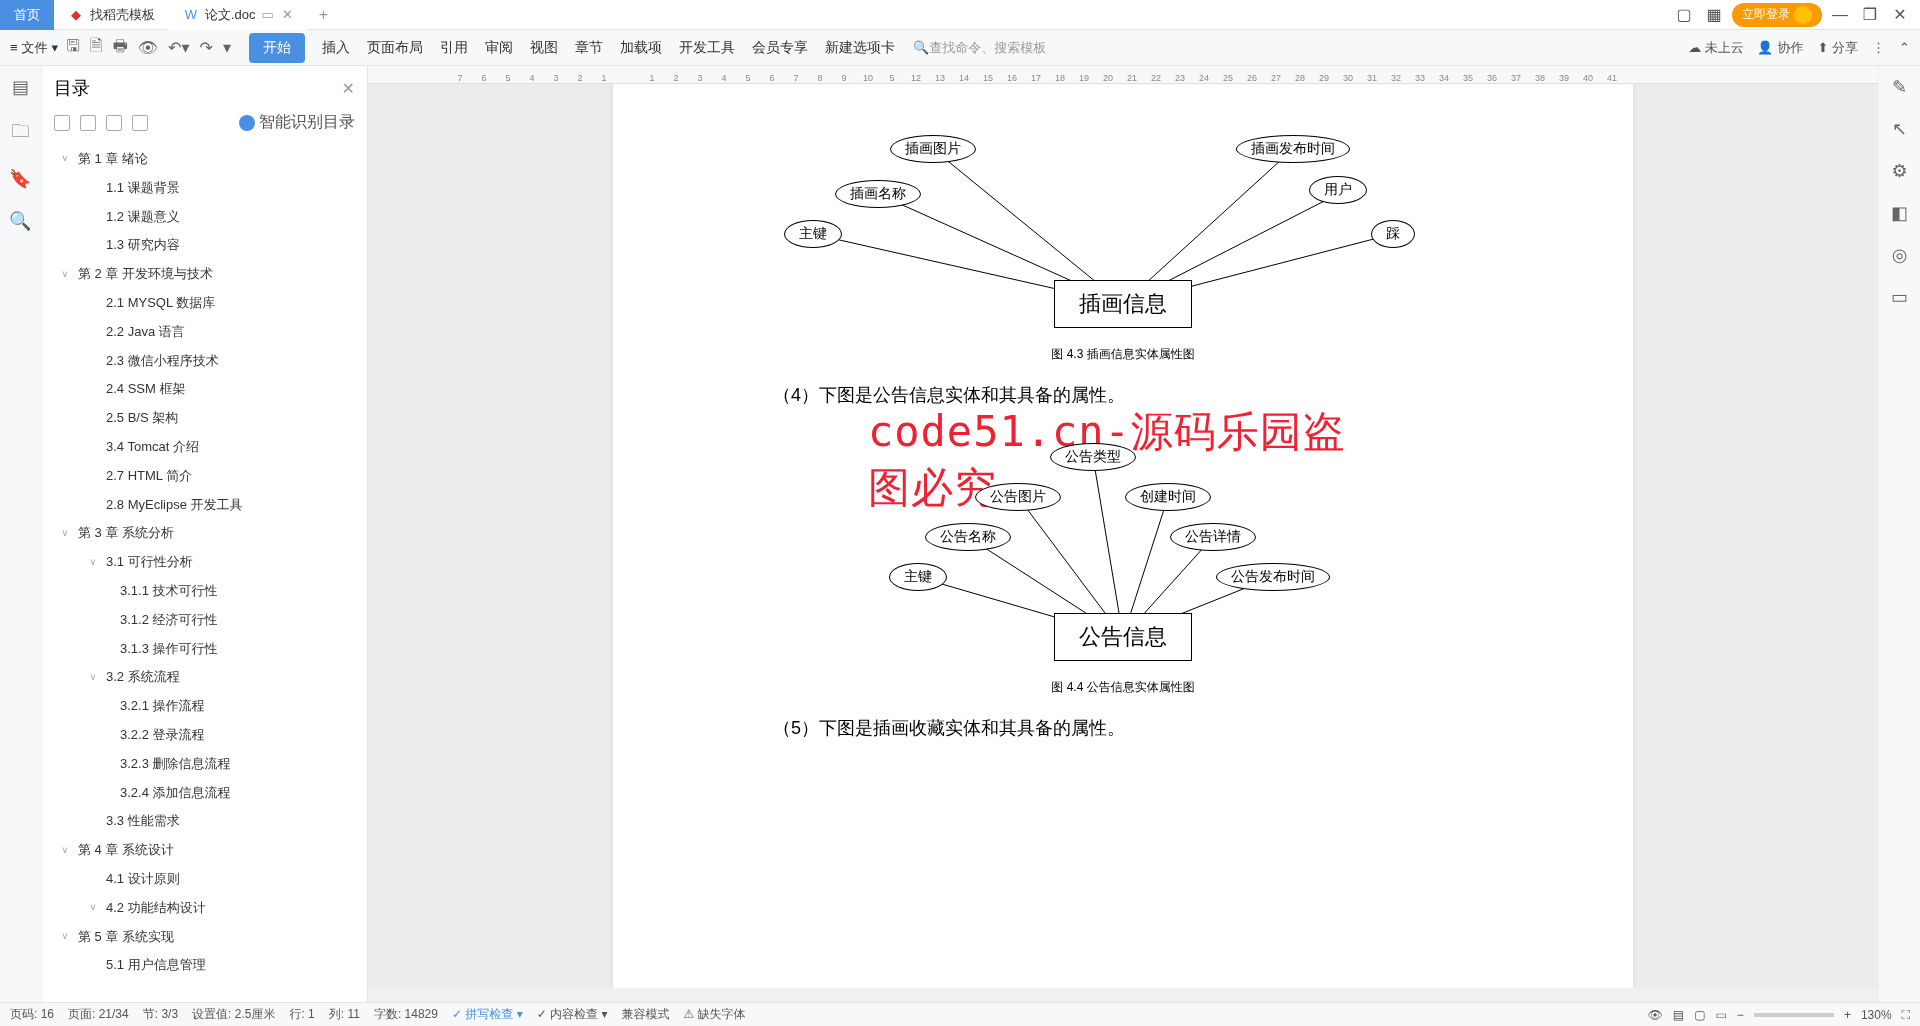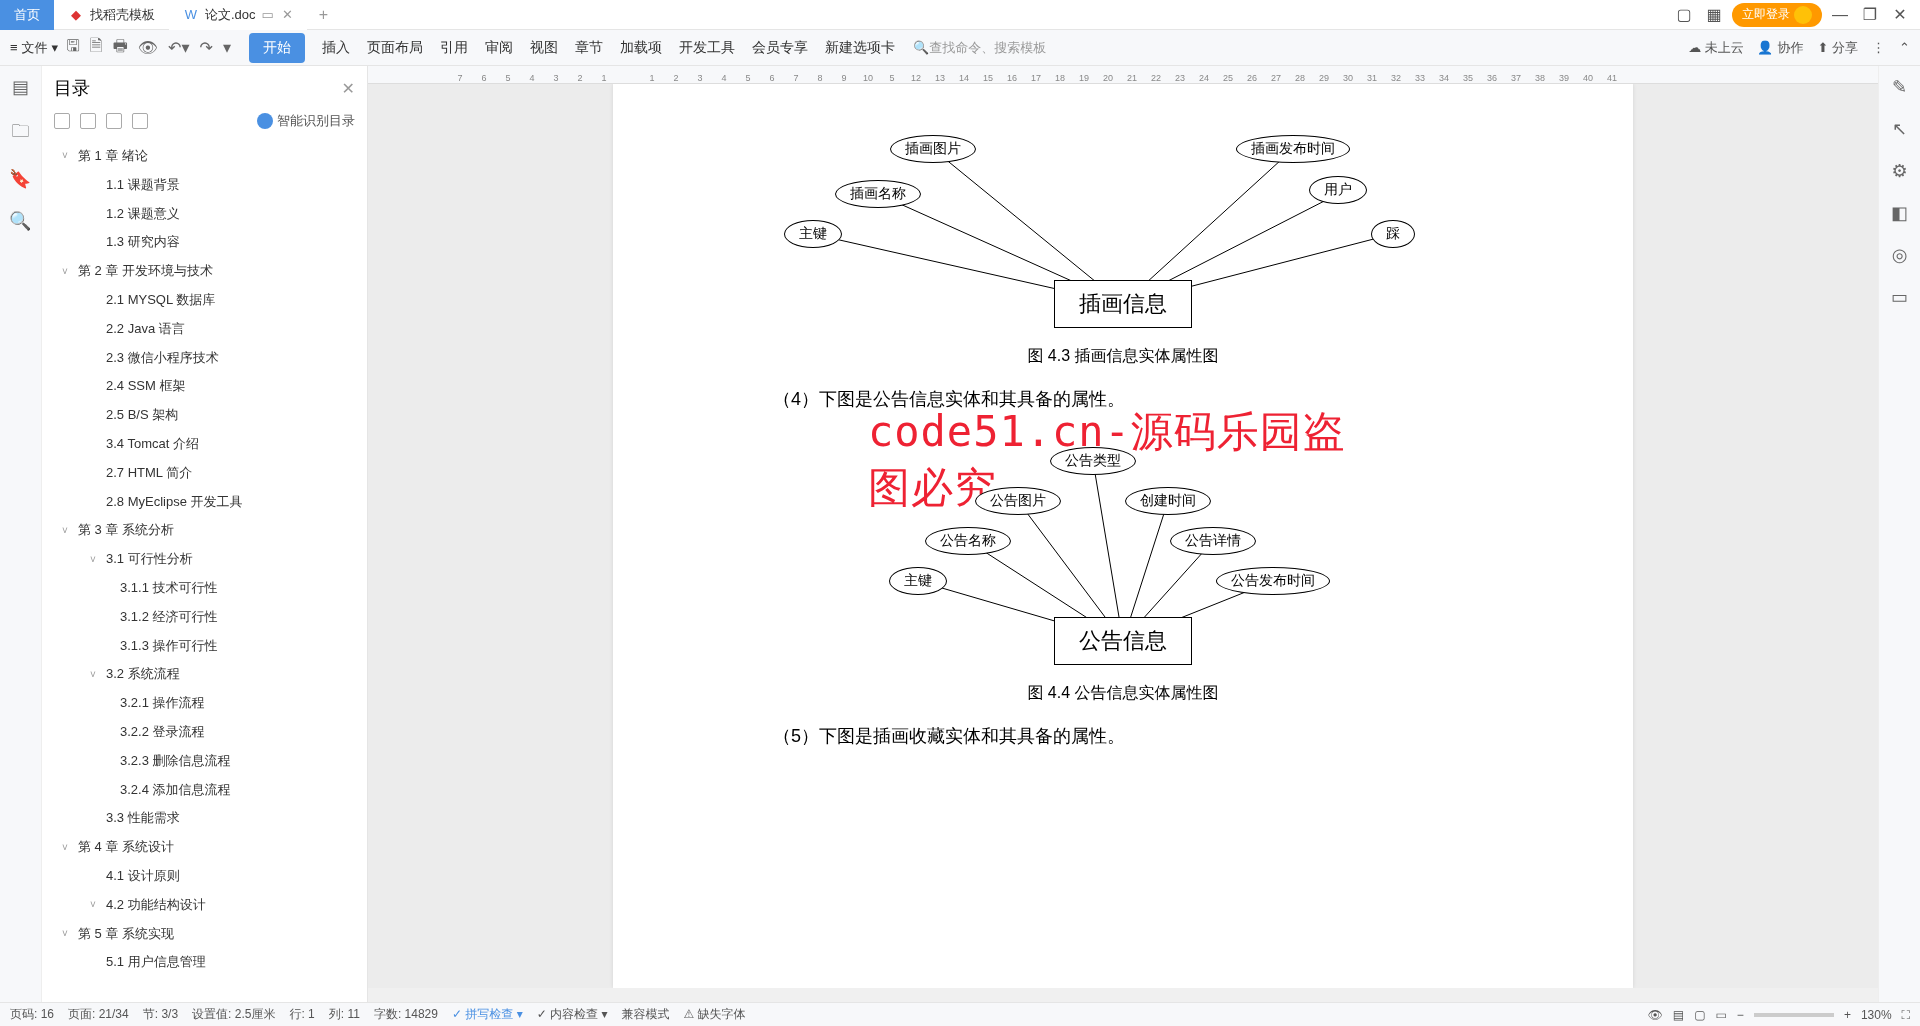"智能识别目录" .smart-toc { font-size: 13px -> 16px }
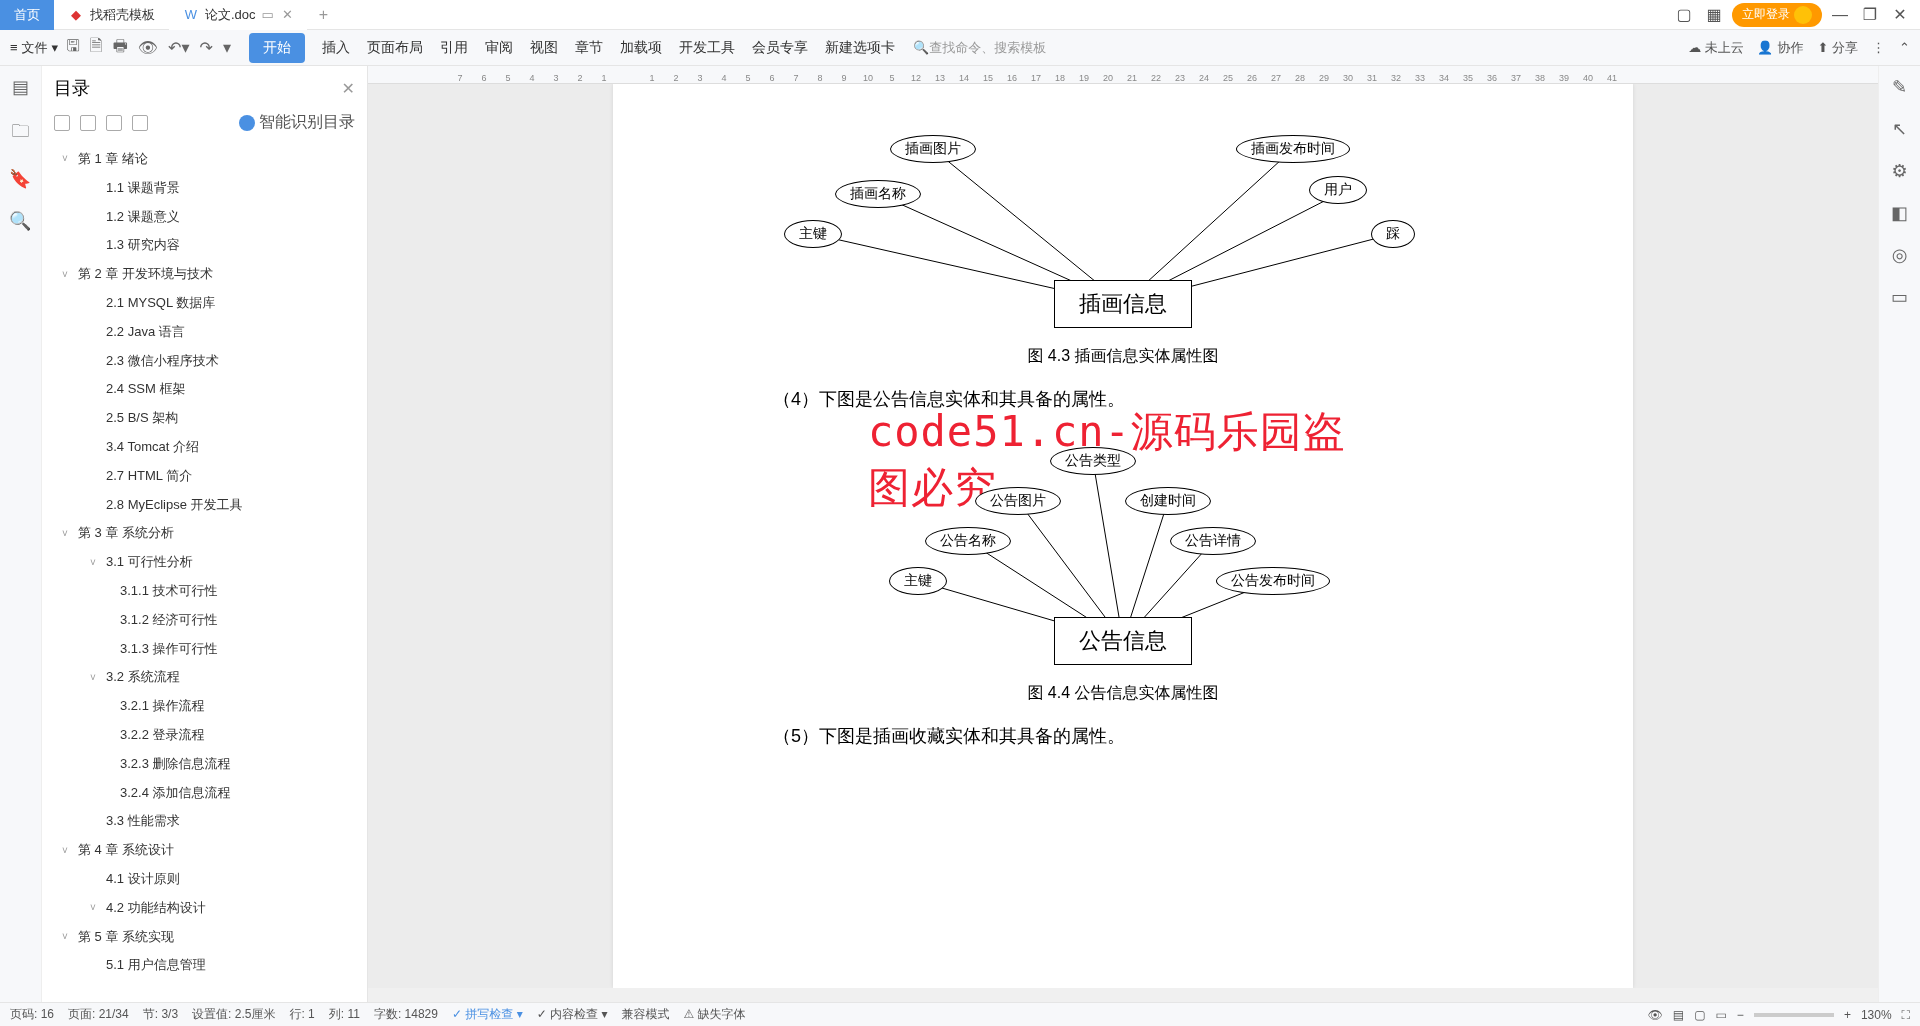"图 4.3 插画信息实体属性图" .caption { font-size: 16px -> 12px }
